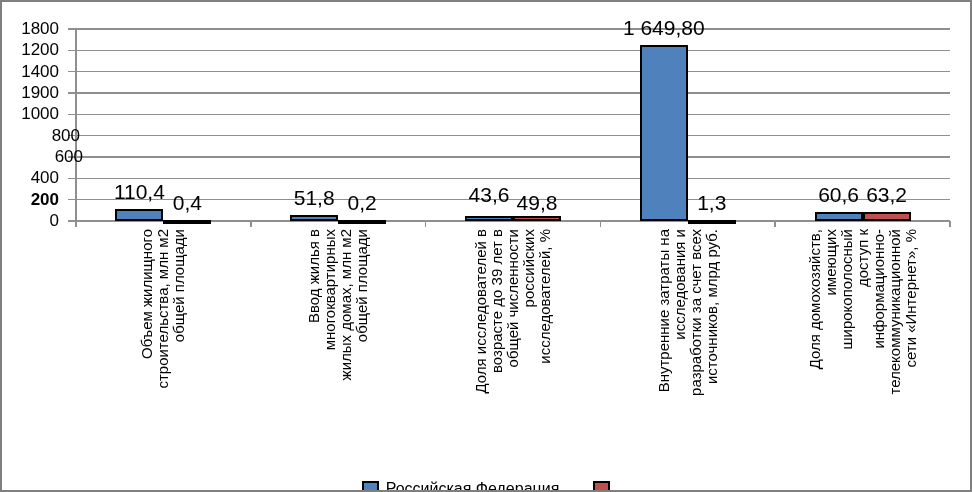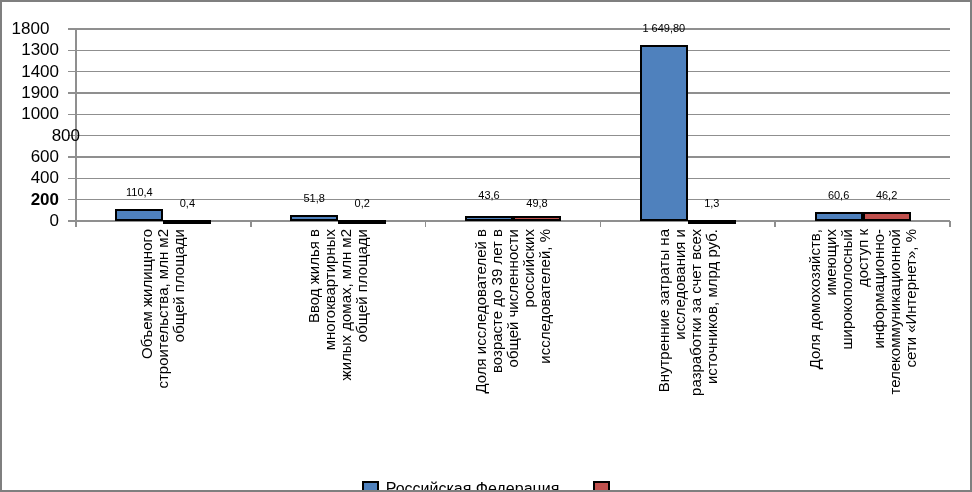"1800" div.ytick-label { text-align: center -> none }
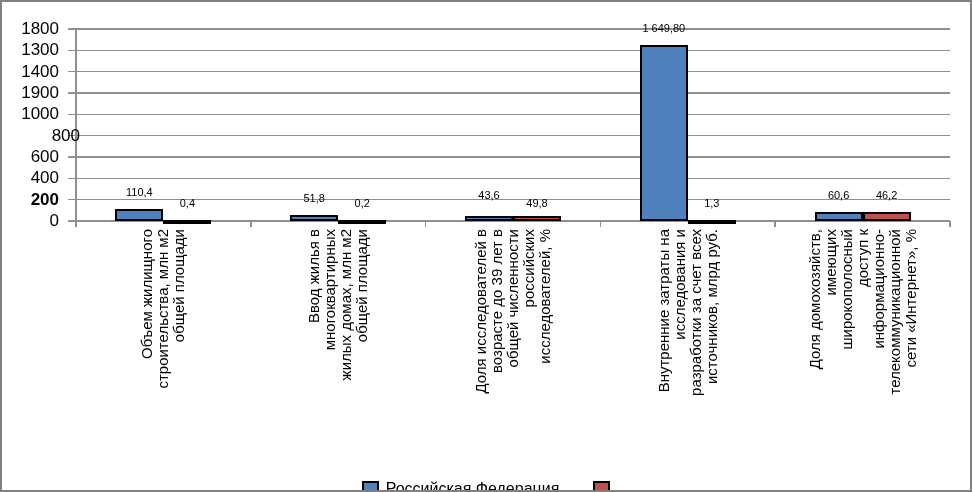"1 649,80" .data-label { font-size: 11px -> 21px }
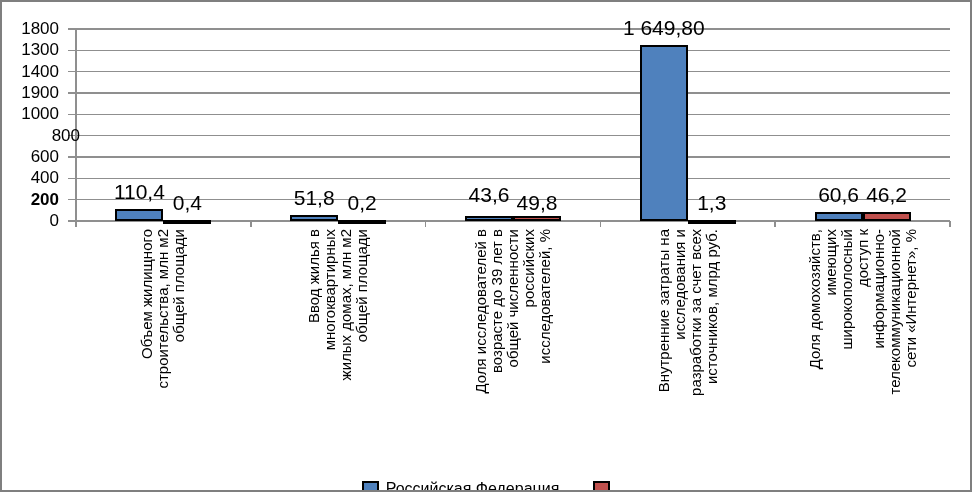"1300" div.ytick-label { text: 1300 -> 1200 }
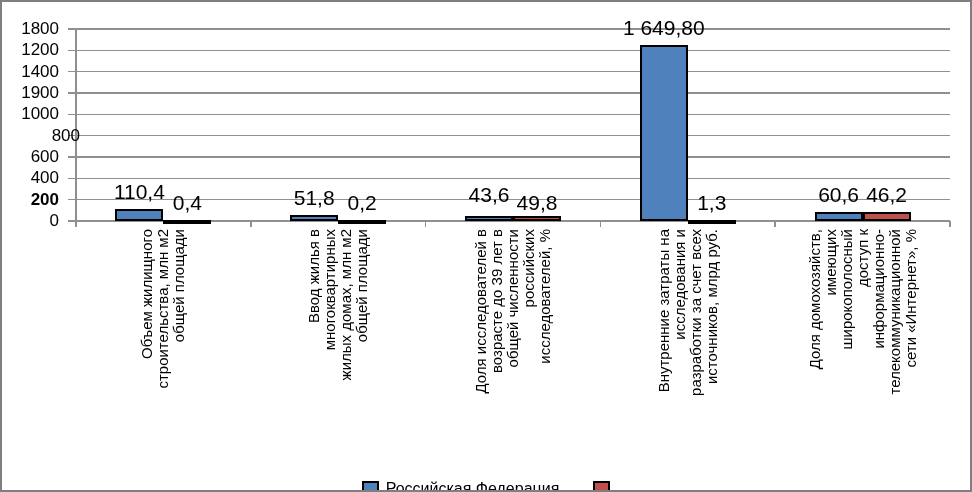"600" div.ytick-label { padding-left: none -> 24px }
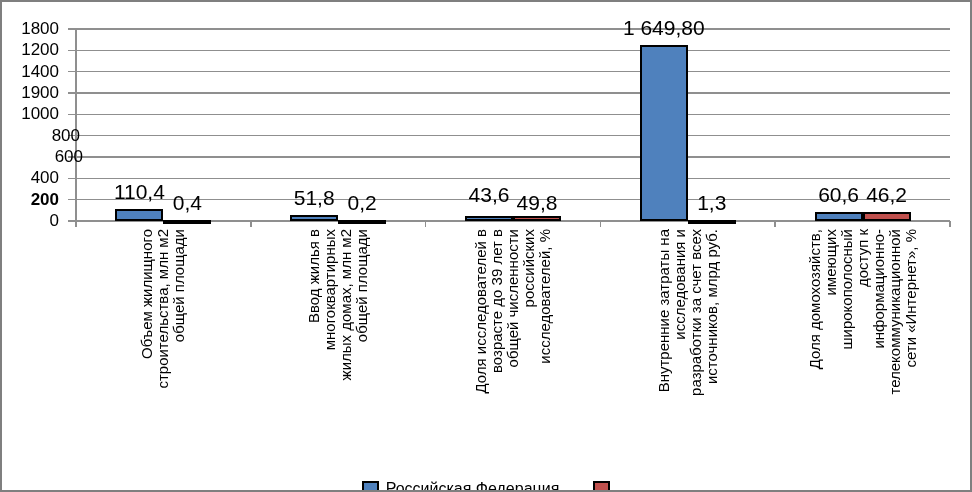"46,2" div.data-label { text: 46,2 -> 63,2 }
